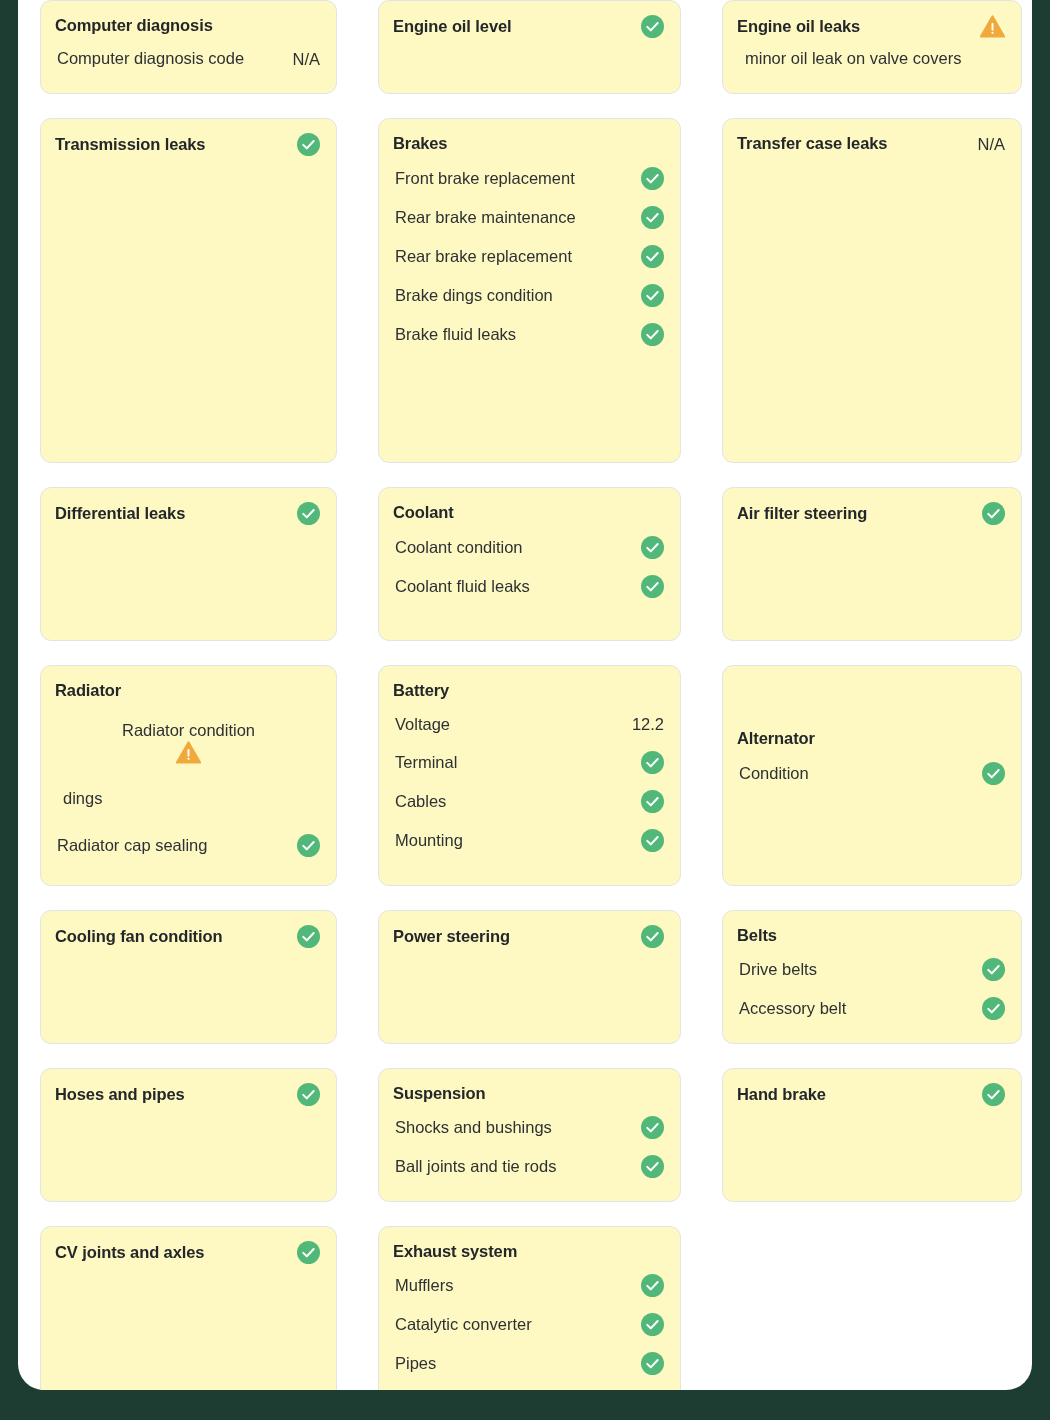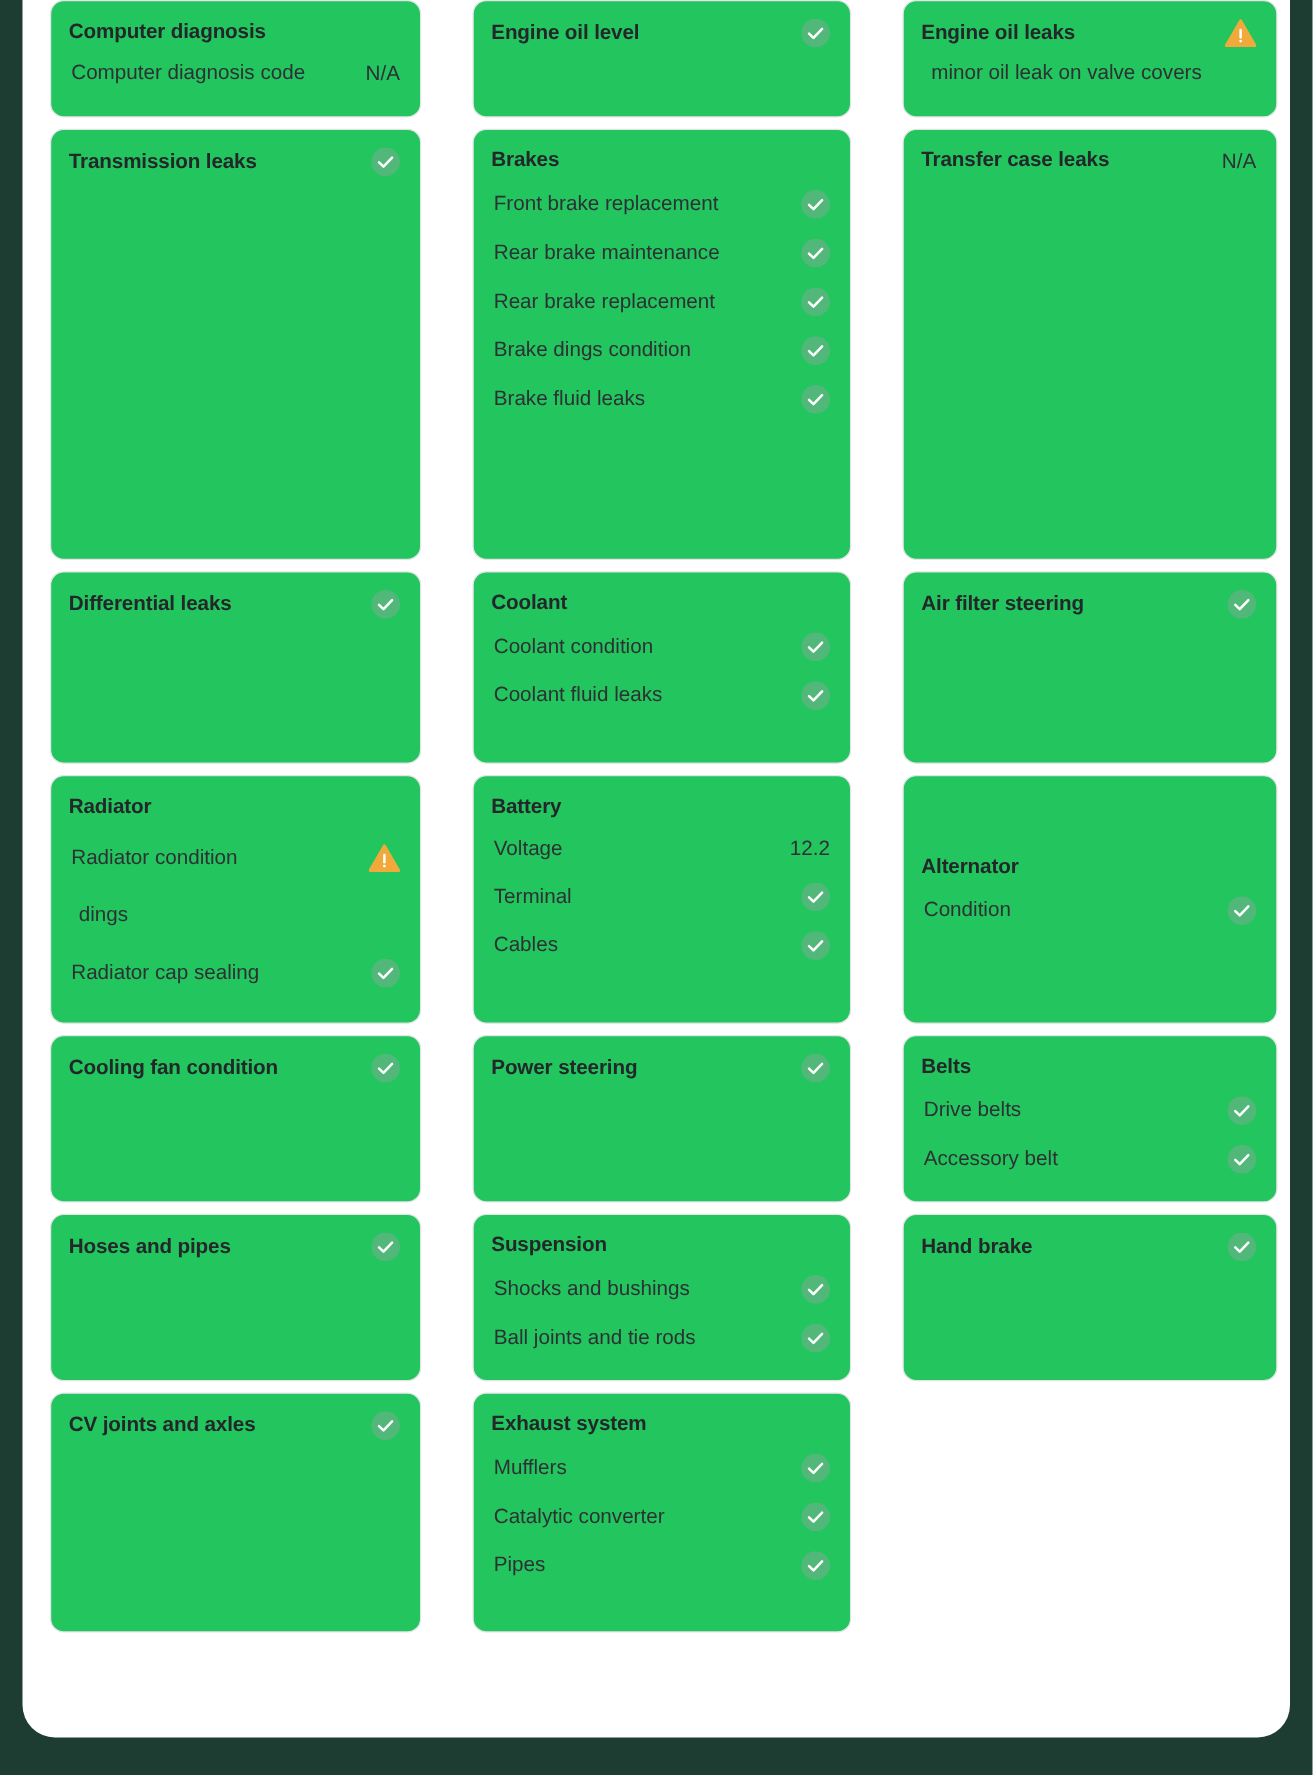"Computer diagnosis" .card { background: #22c55e -> #fef9c3; margin-bottom: 9px -> 24px }
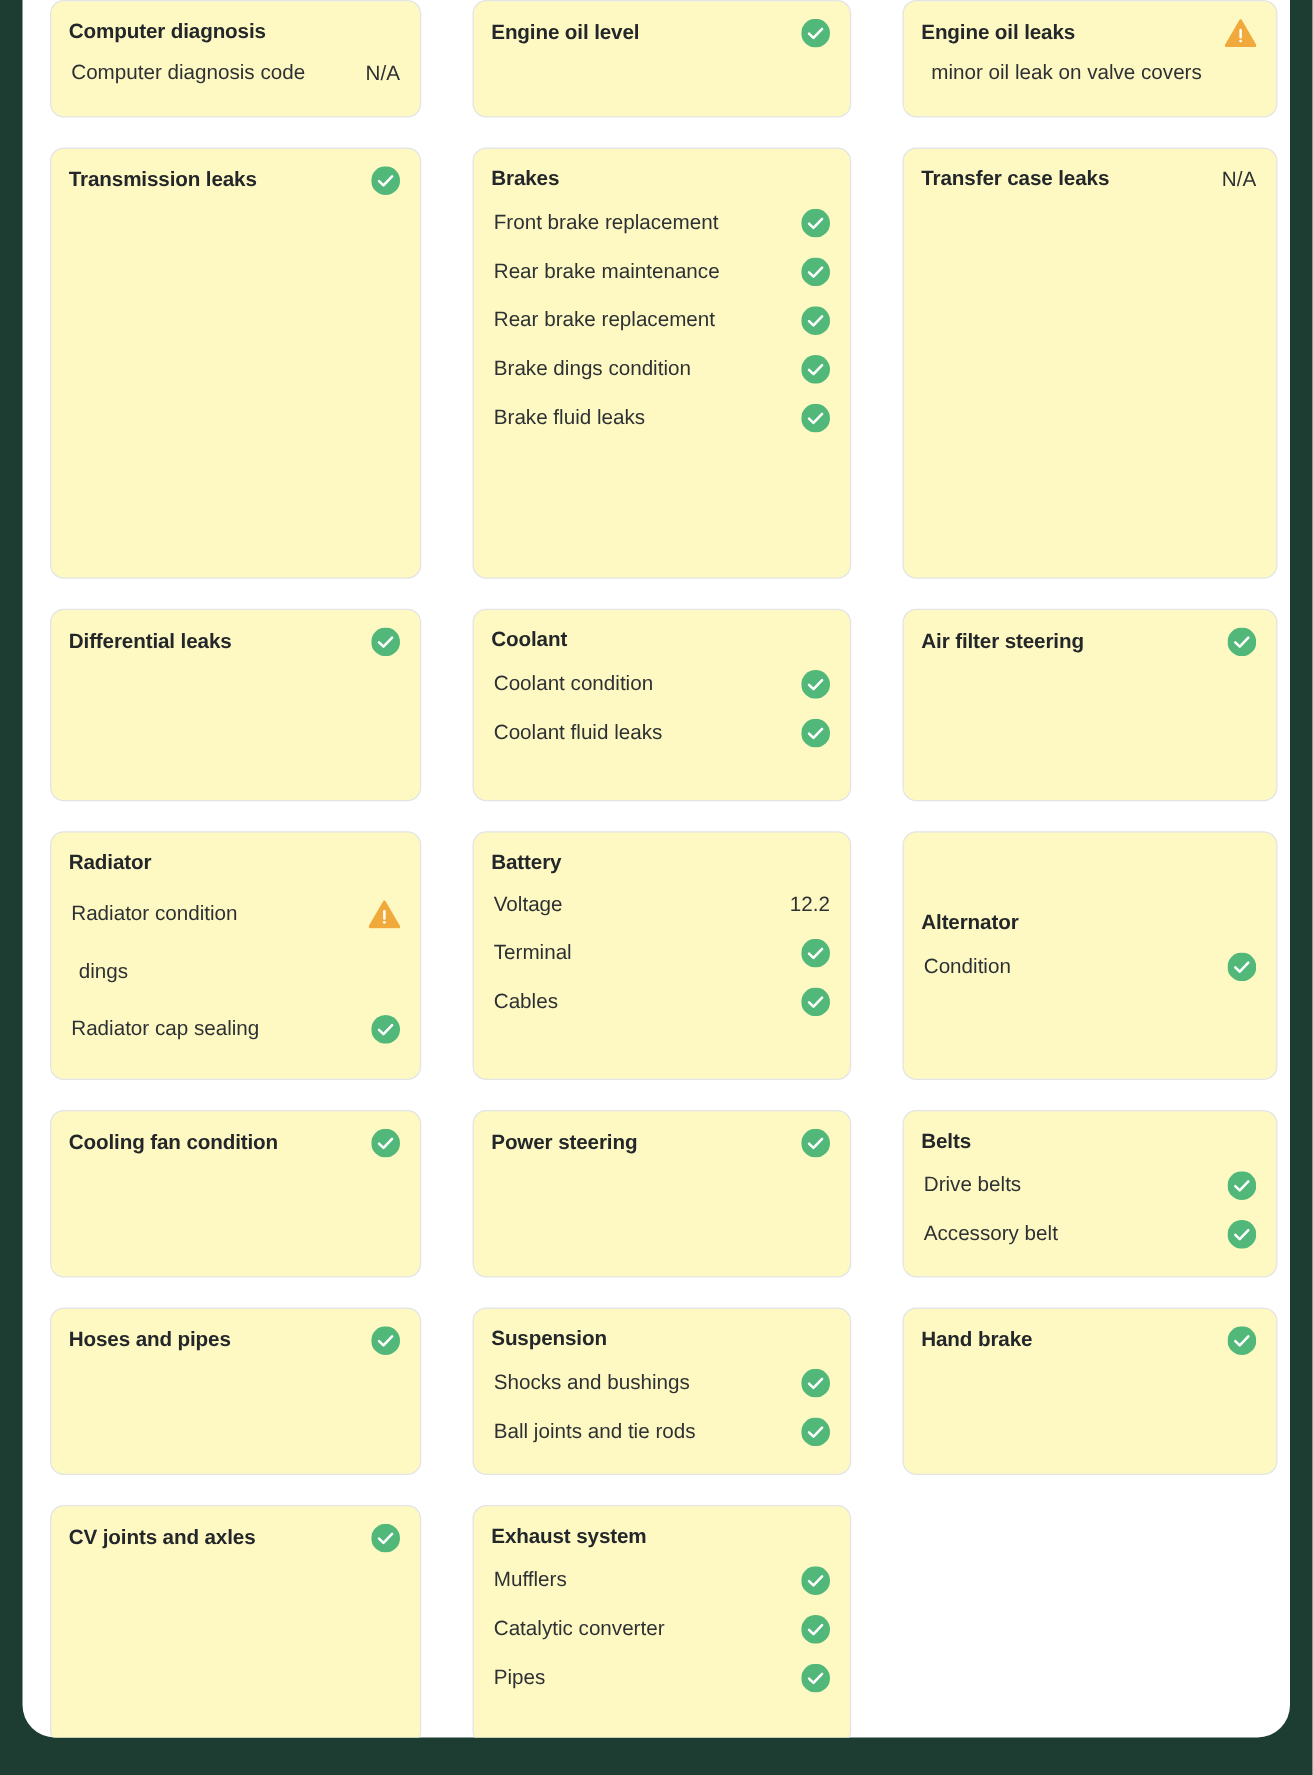"Radiator condition" div.row { flex-direction: none -> column }
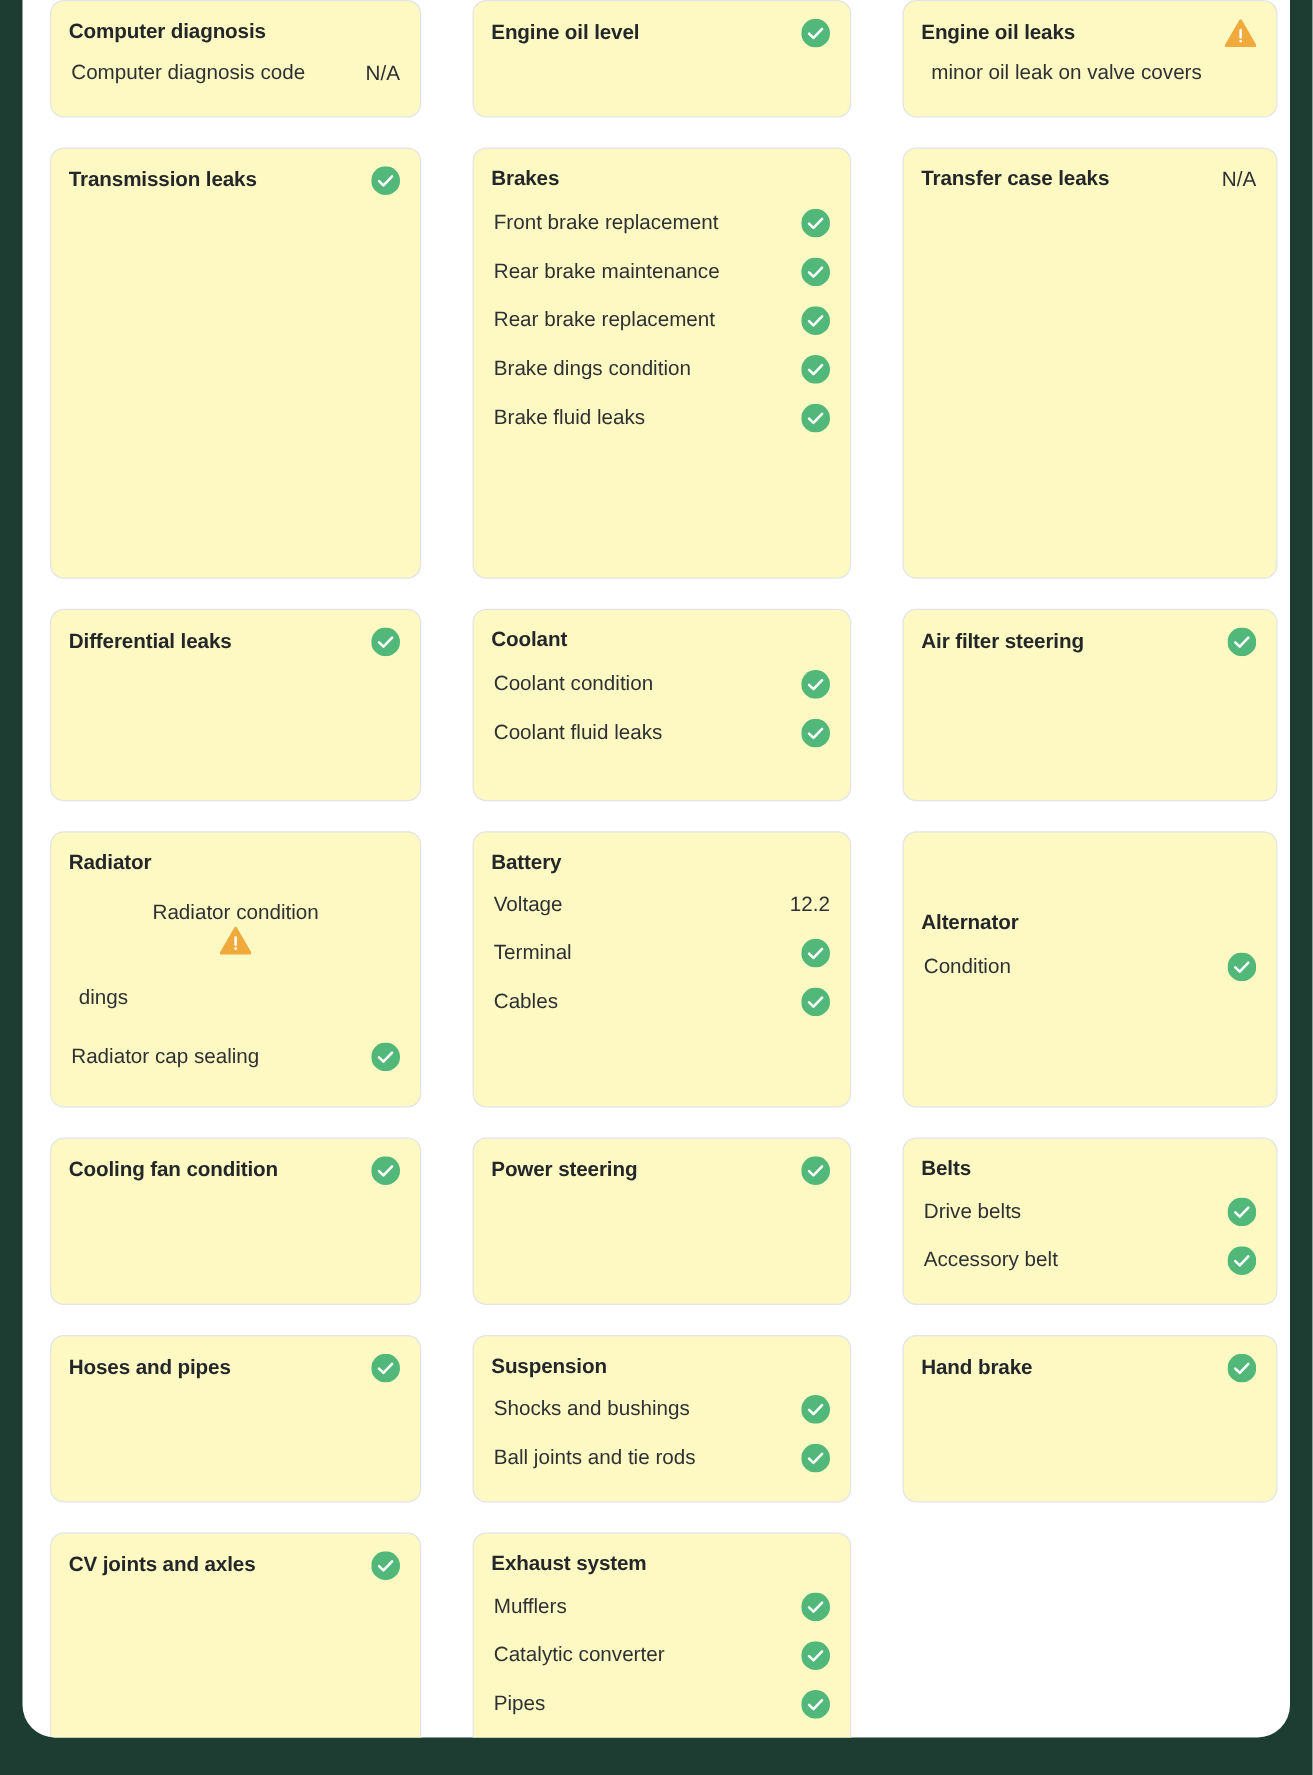"Mounting" div.row { html: none -> <div> <span>Mounting</span> <svg> <circle></circle> <path></path> </svg> </div> }
